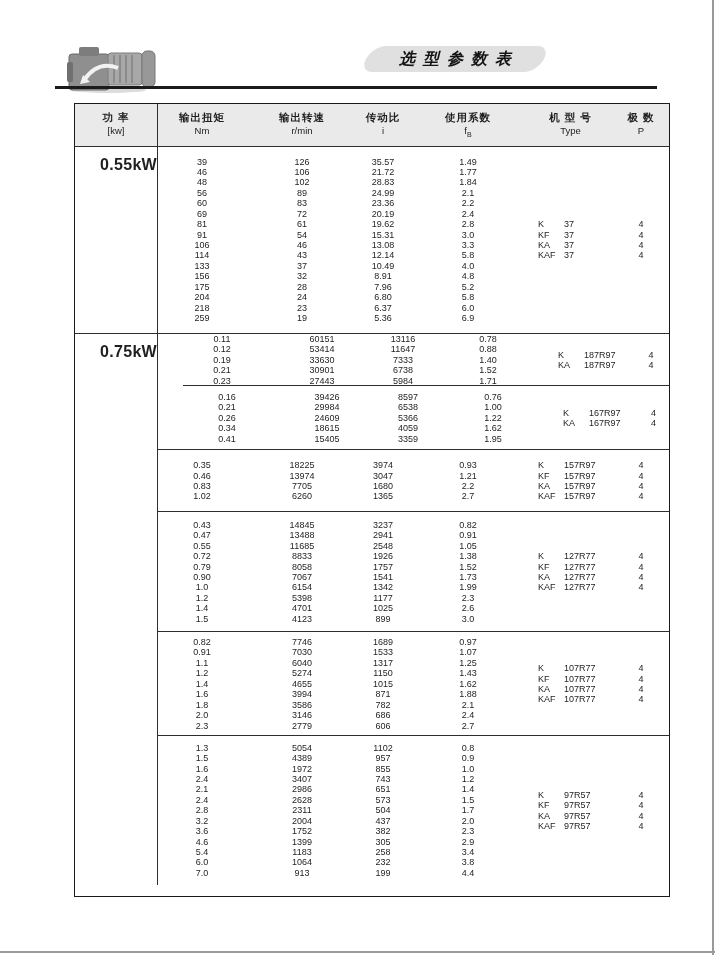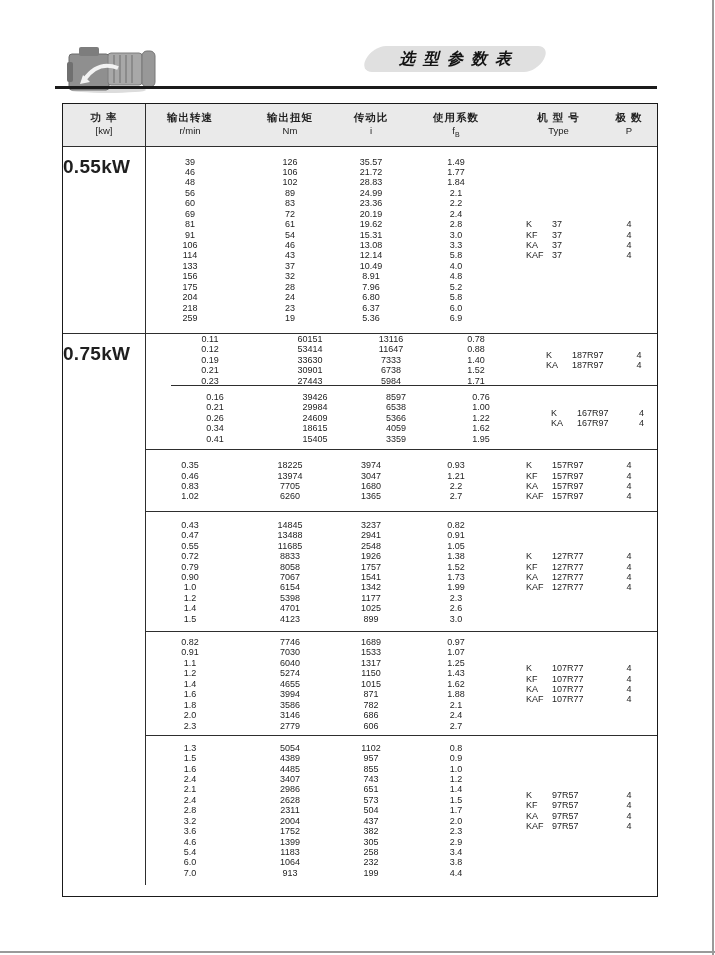"功 率" .ptable { left: 62px -> 74px }
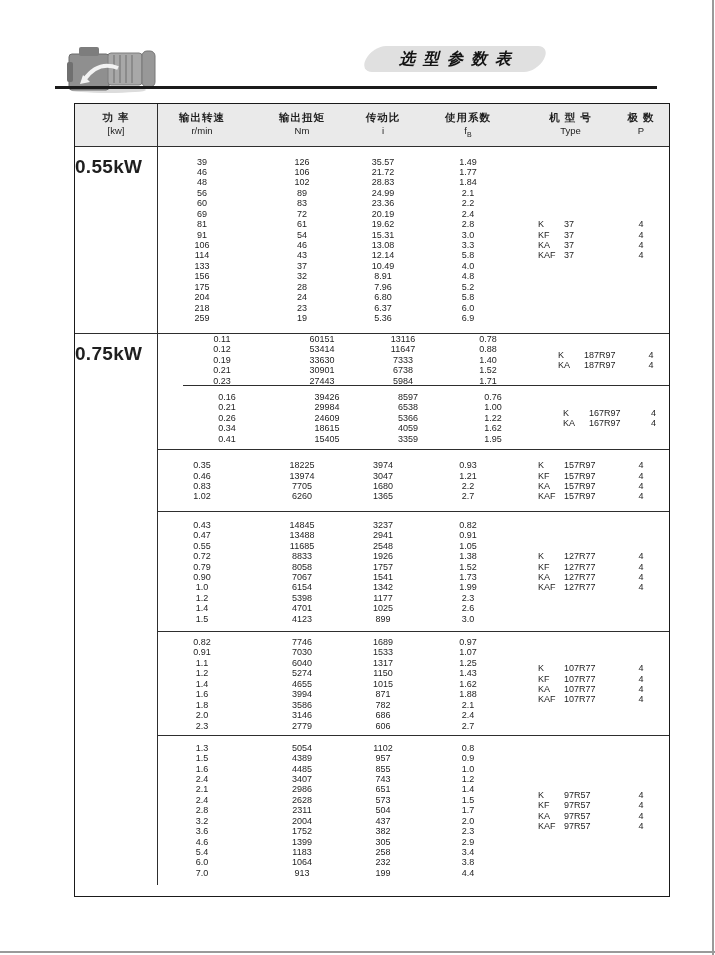"输出转速" div.hc { order: before "输出扭矩" -> after "输出扭矩" }
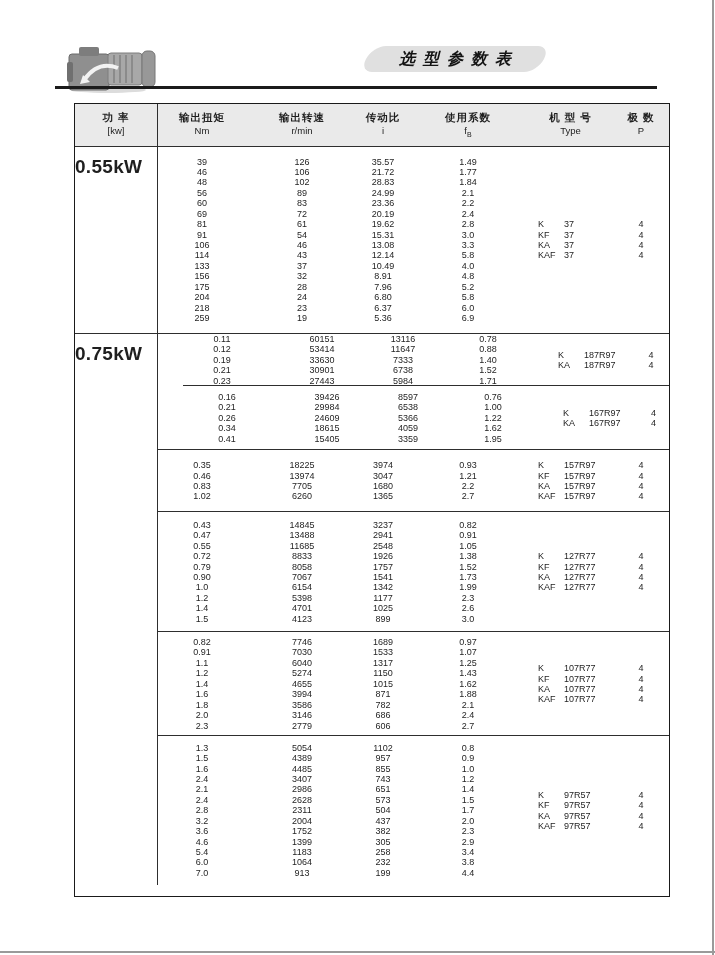"0.55kW" .pw-cell { font-size: 19px -> 16px; text-align: left -> right }
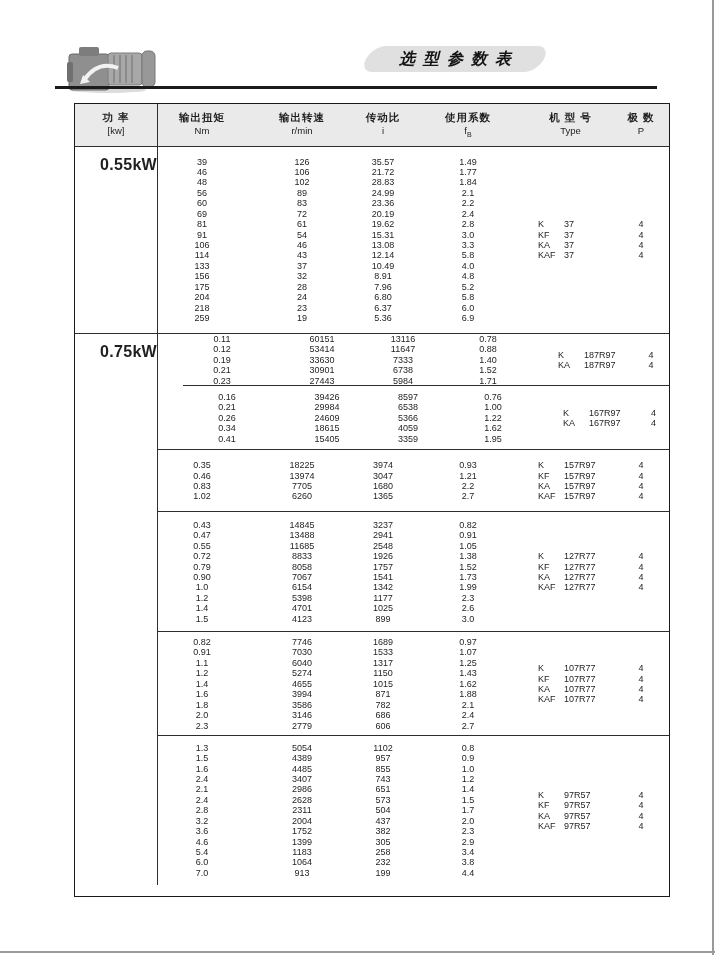"4485" div.v { text: 4485 -> 1972 }
